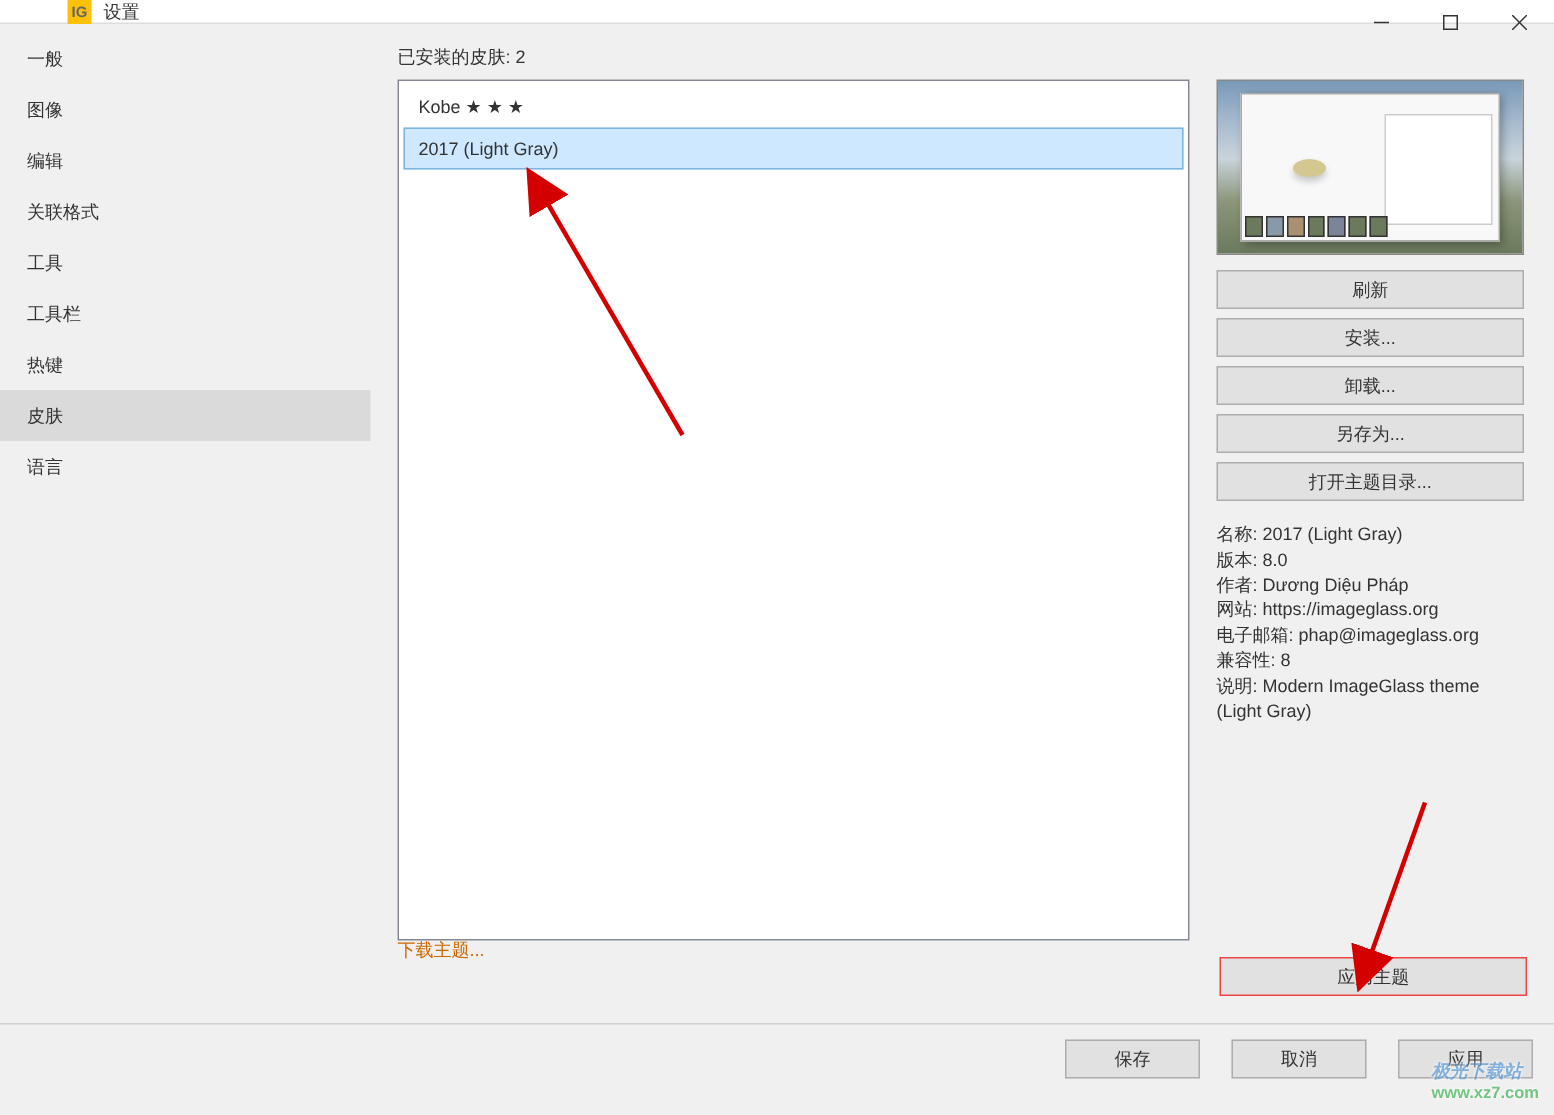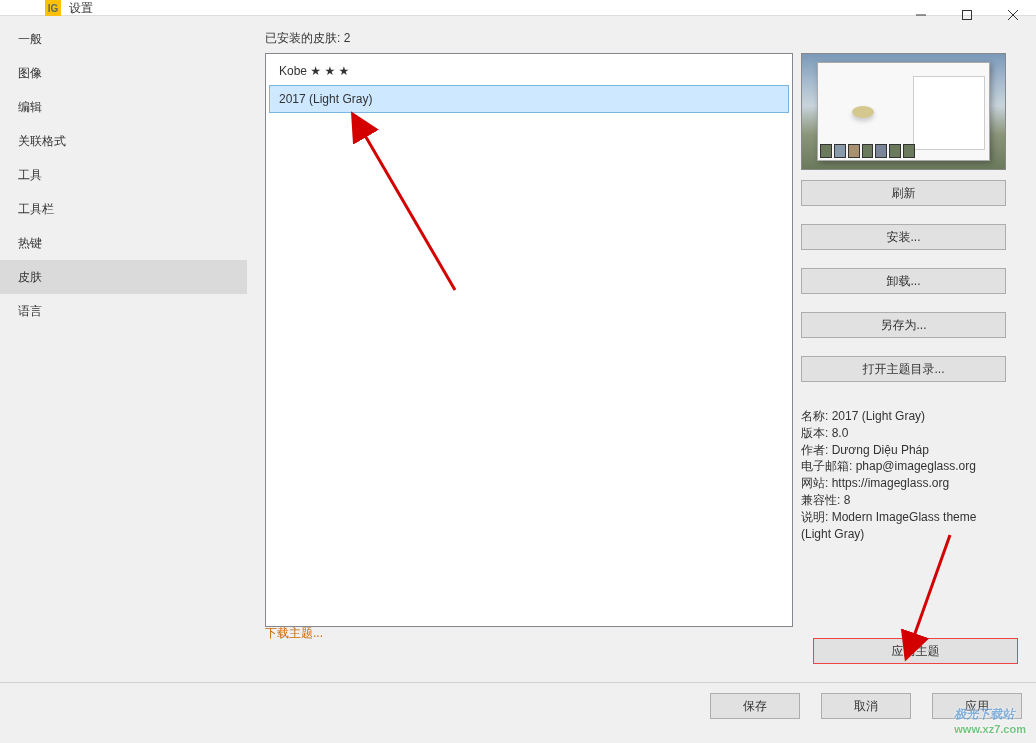"Kobe ★ ★ ★" .content-row { gap: 8px -> 18px }
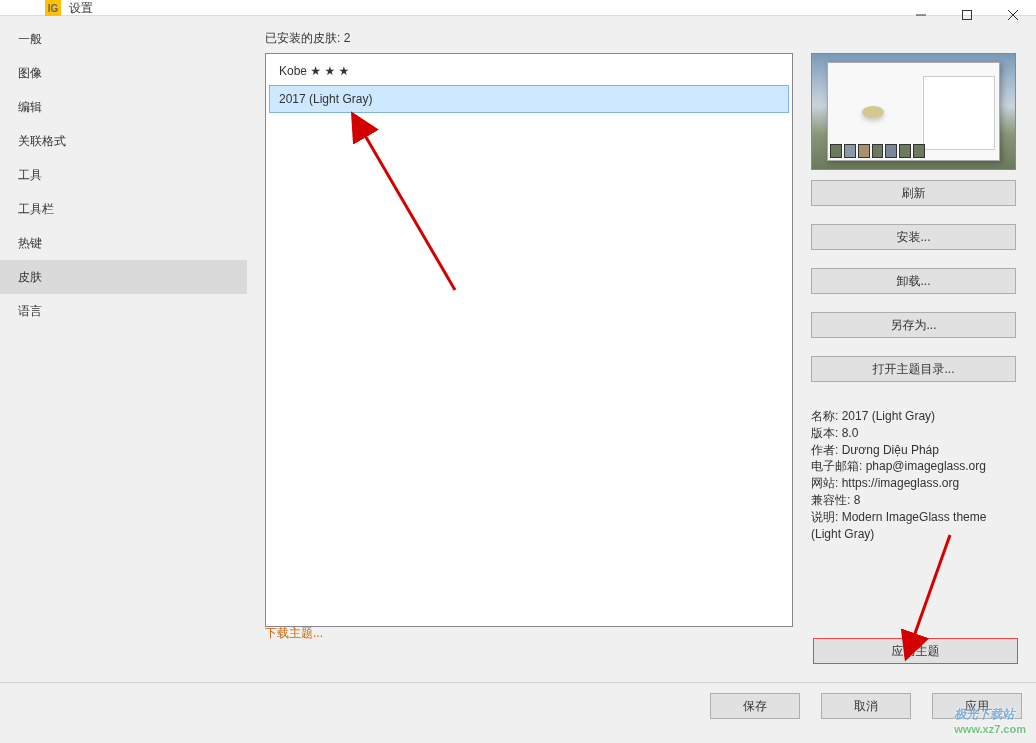"刷新" .side-btn { margin-bottom: 18px -> 6px }
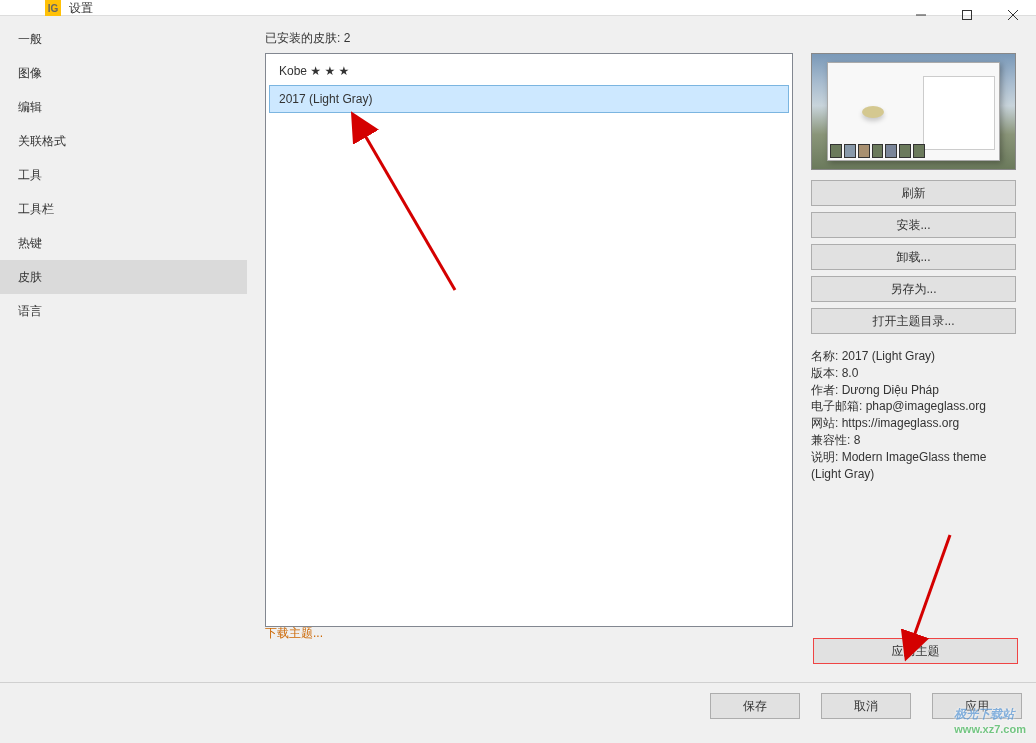"电子邮箱: phap@imageglass.org" div { order: before "网站: https://imageglass.org" -> after "网站: https://imageglass.org" }
